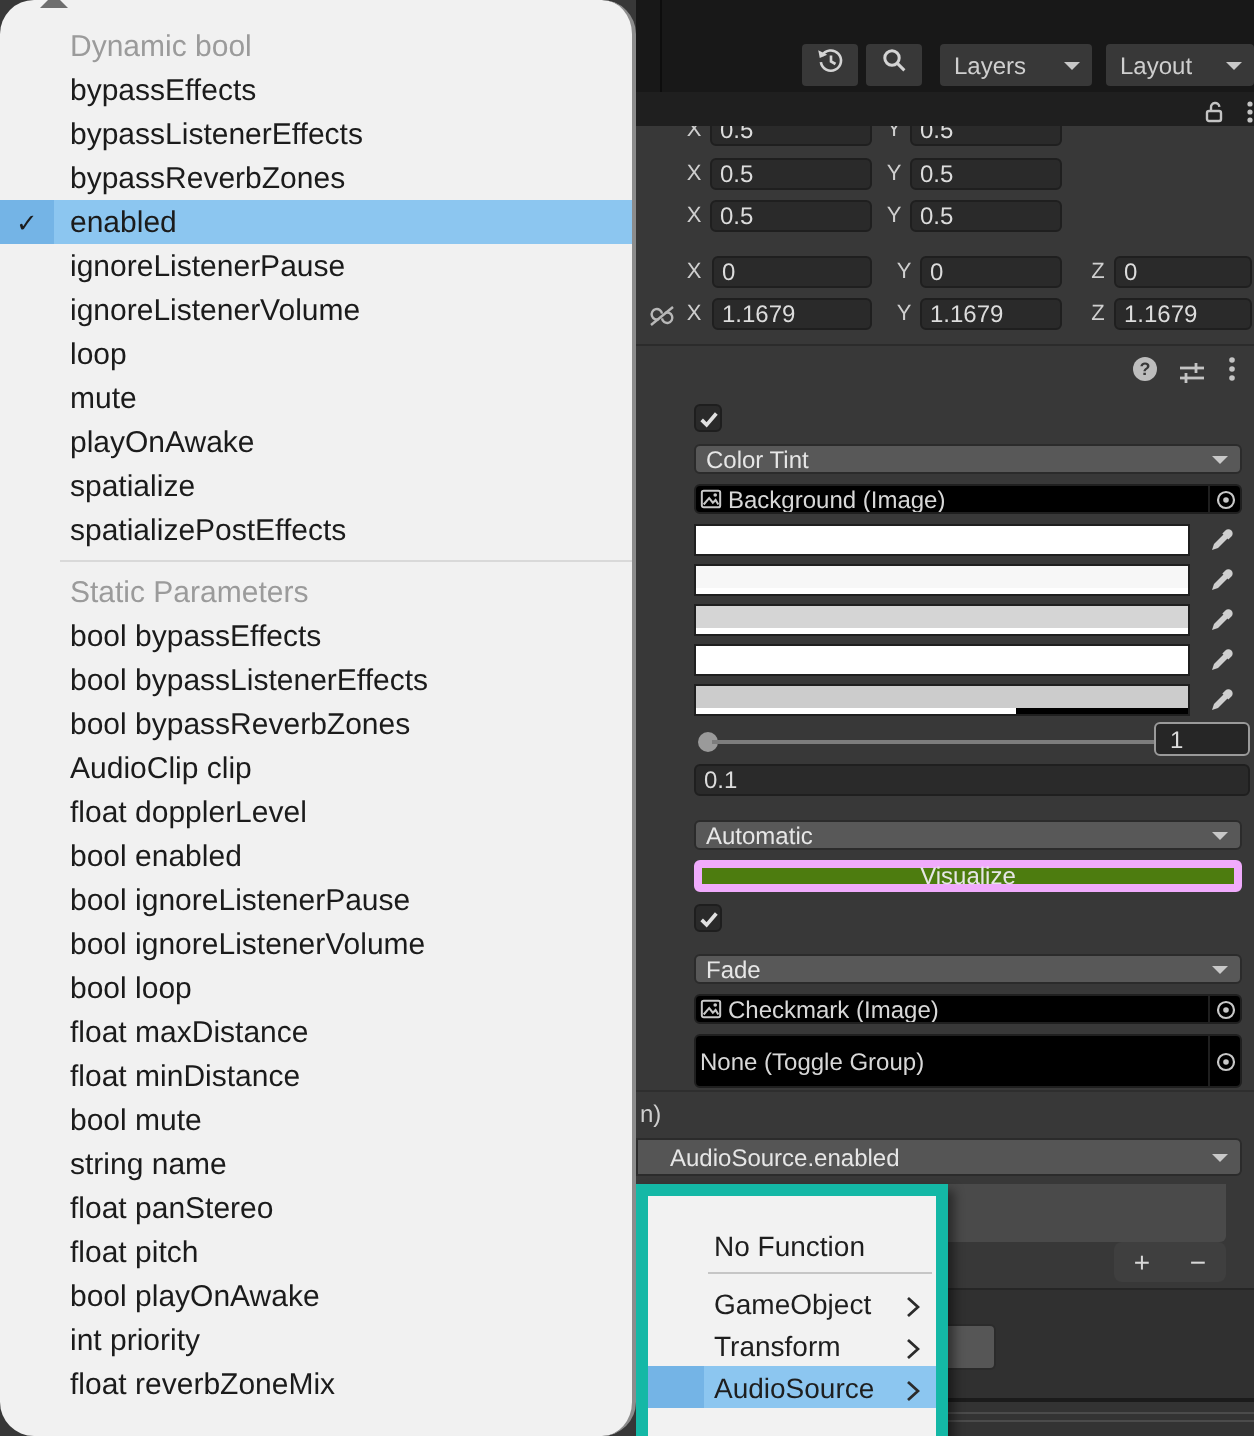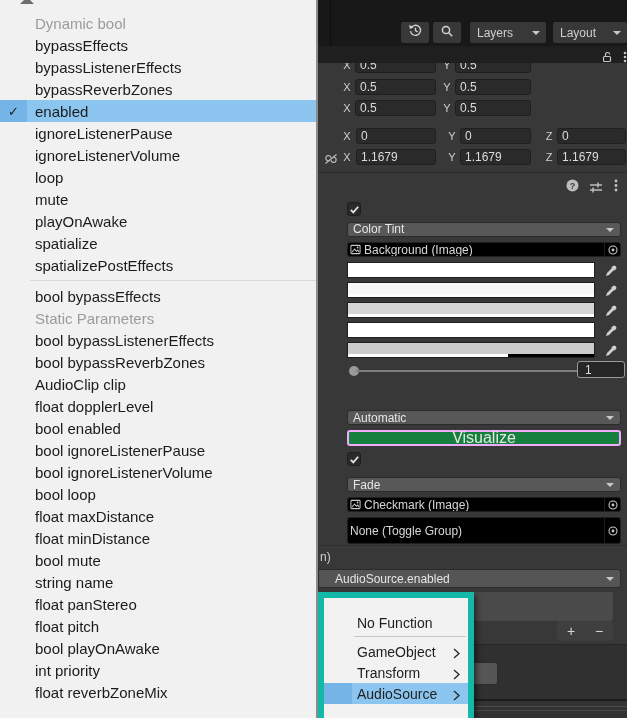"Dynamic bool" .param-menu { border-radius: none -> 17px }
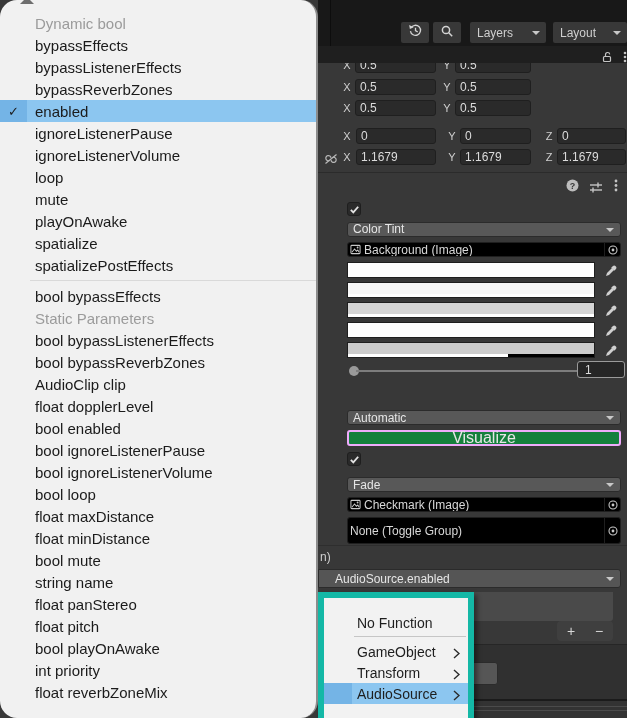"Color Tint" div.dd { align-items: flex-end -> none }
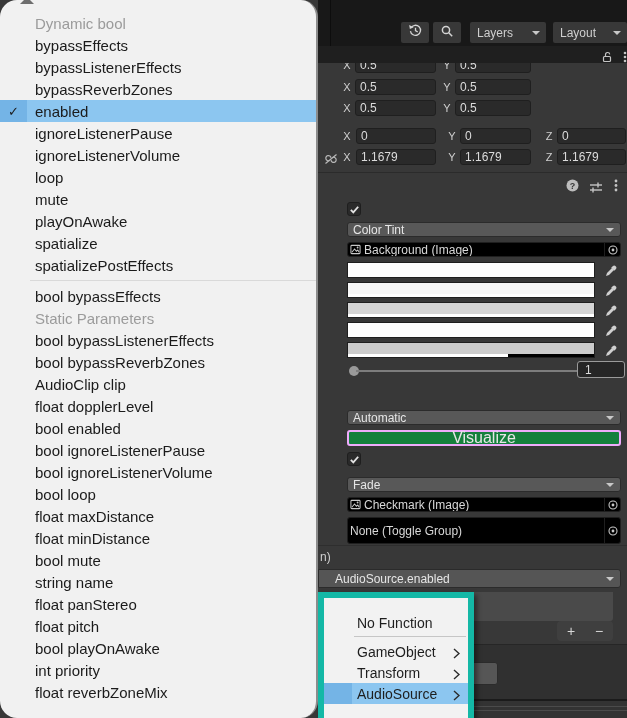"bool bypassEffects" div.pm-item { order: before "Static Parameters" -> after "Static Parameters" }
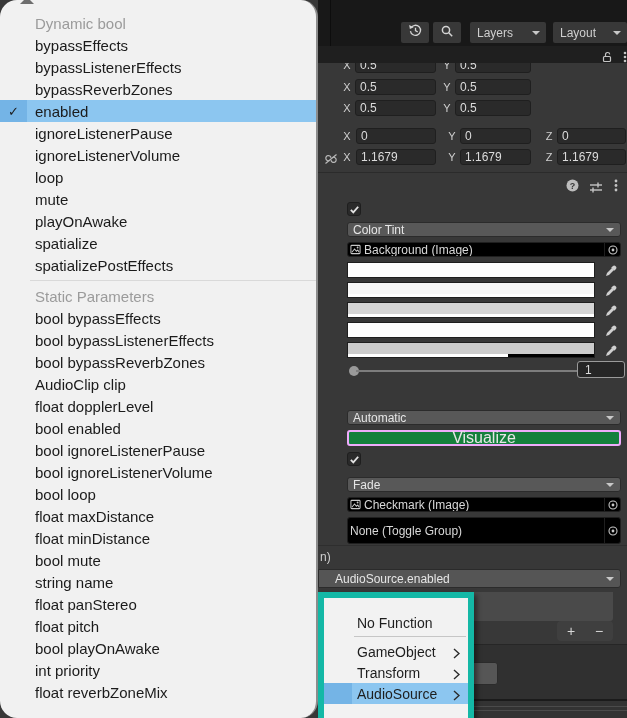"0.1" div.fld { html: none -> <div>0.1</div> }
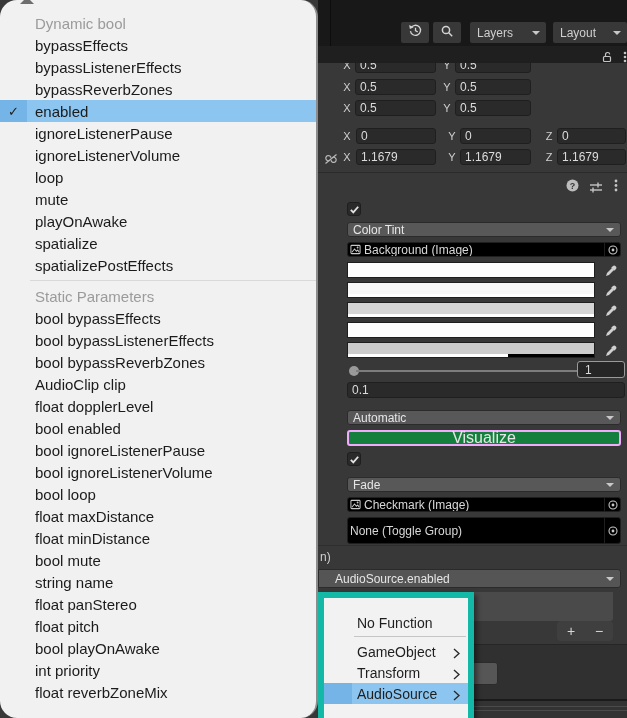"Visualize" .btn { background: #15803d -> #4d7c0f; border: 2px solid #f0abfc -> 4px solid #f0abfc; font-size: 16px -> 12px }
